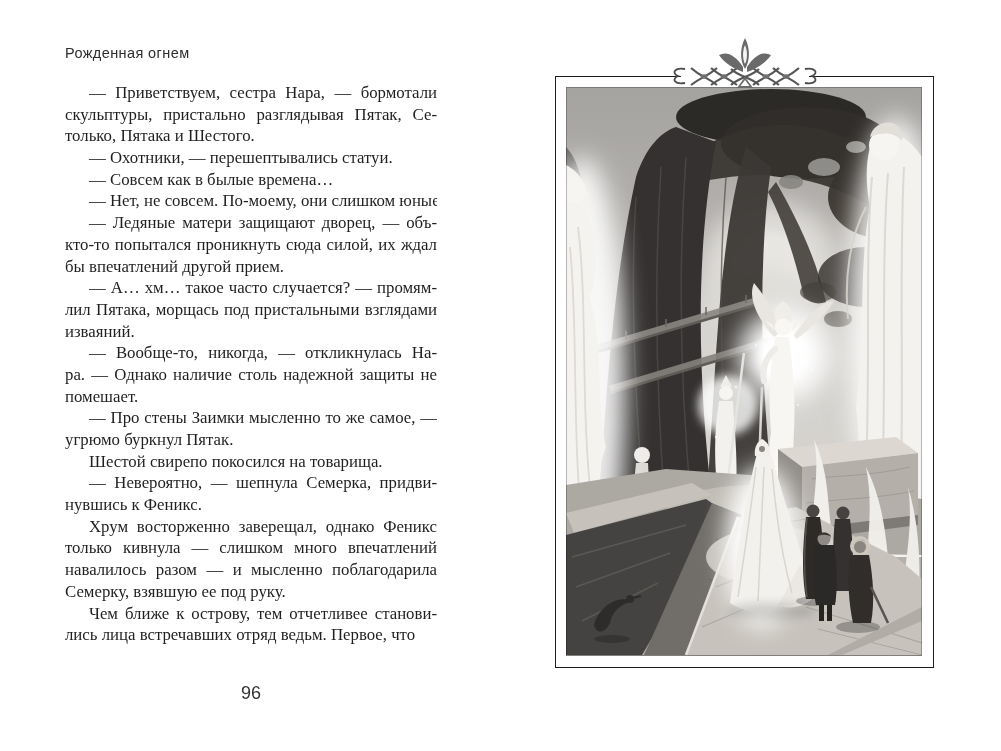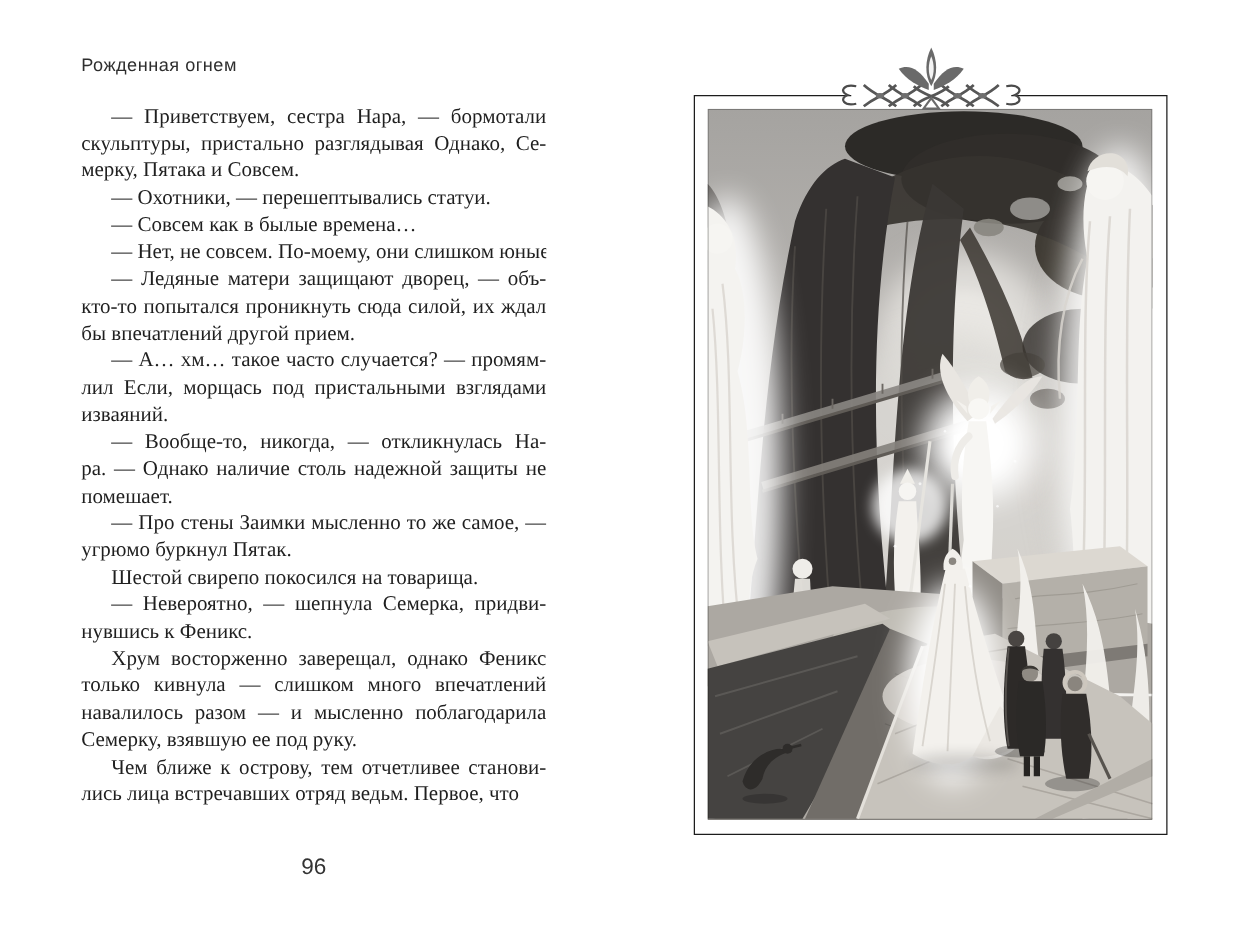"скульптуры, пристально разглядывая" div.line { text: Однако -> Пятак }
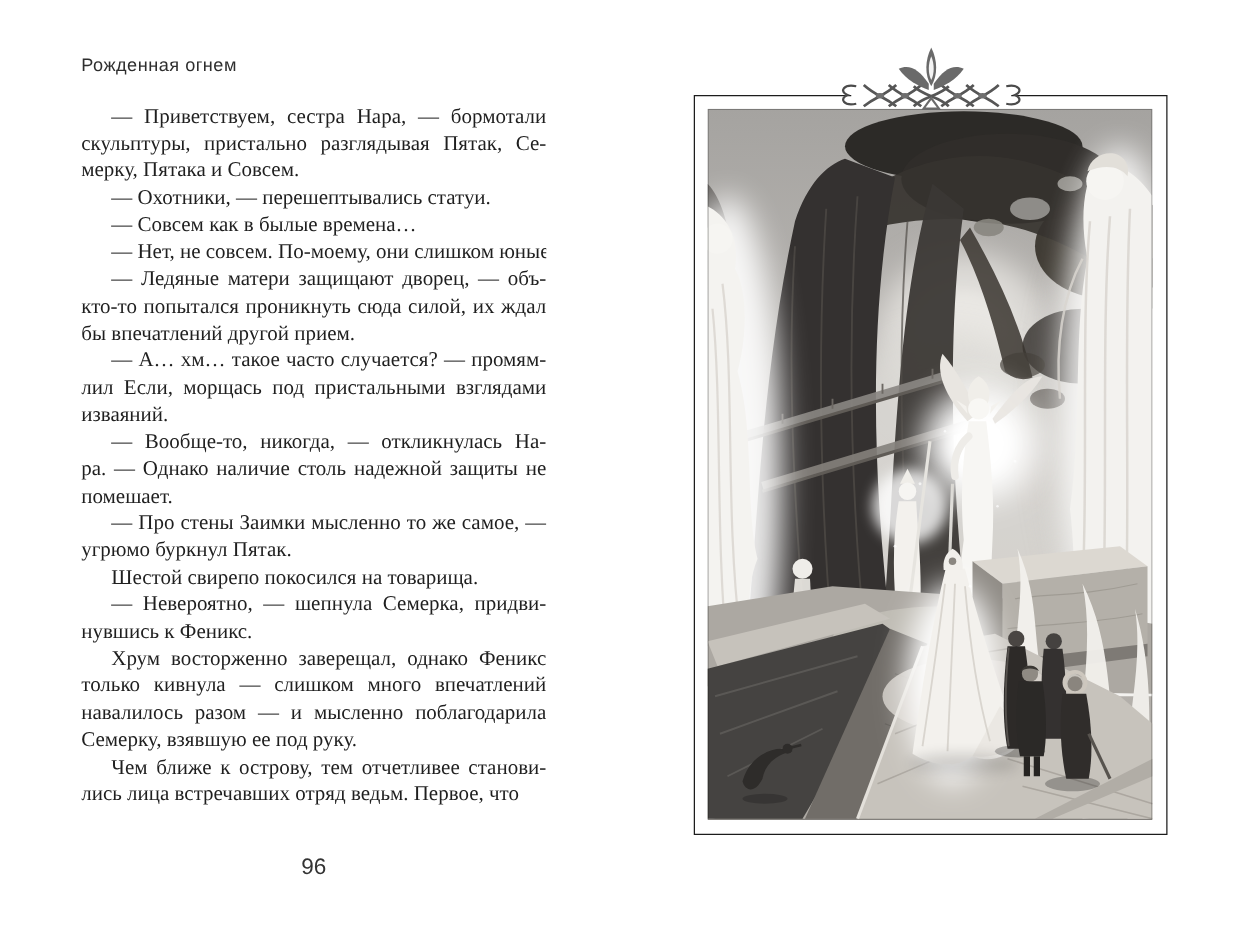"мерку, Пятака и Совсем." div.line { text: мерку, Пятака и Совсем -> только, Пятака и Шестого }
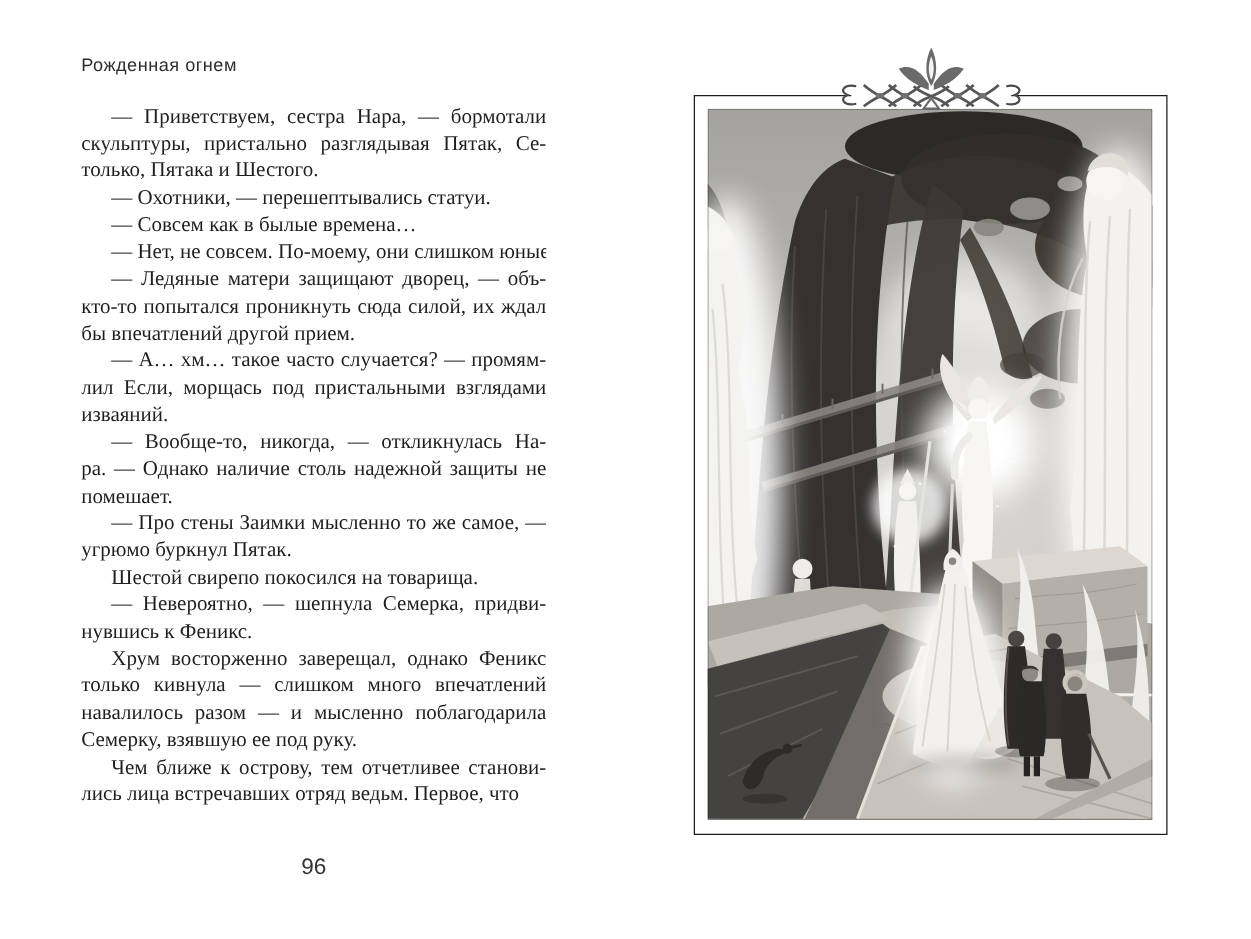"лил Если, морщась под пристальными" div.line { text: Если -> Пятака }
